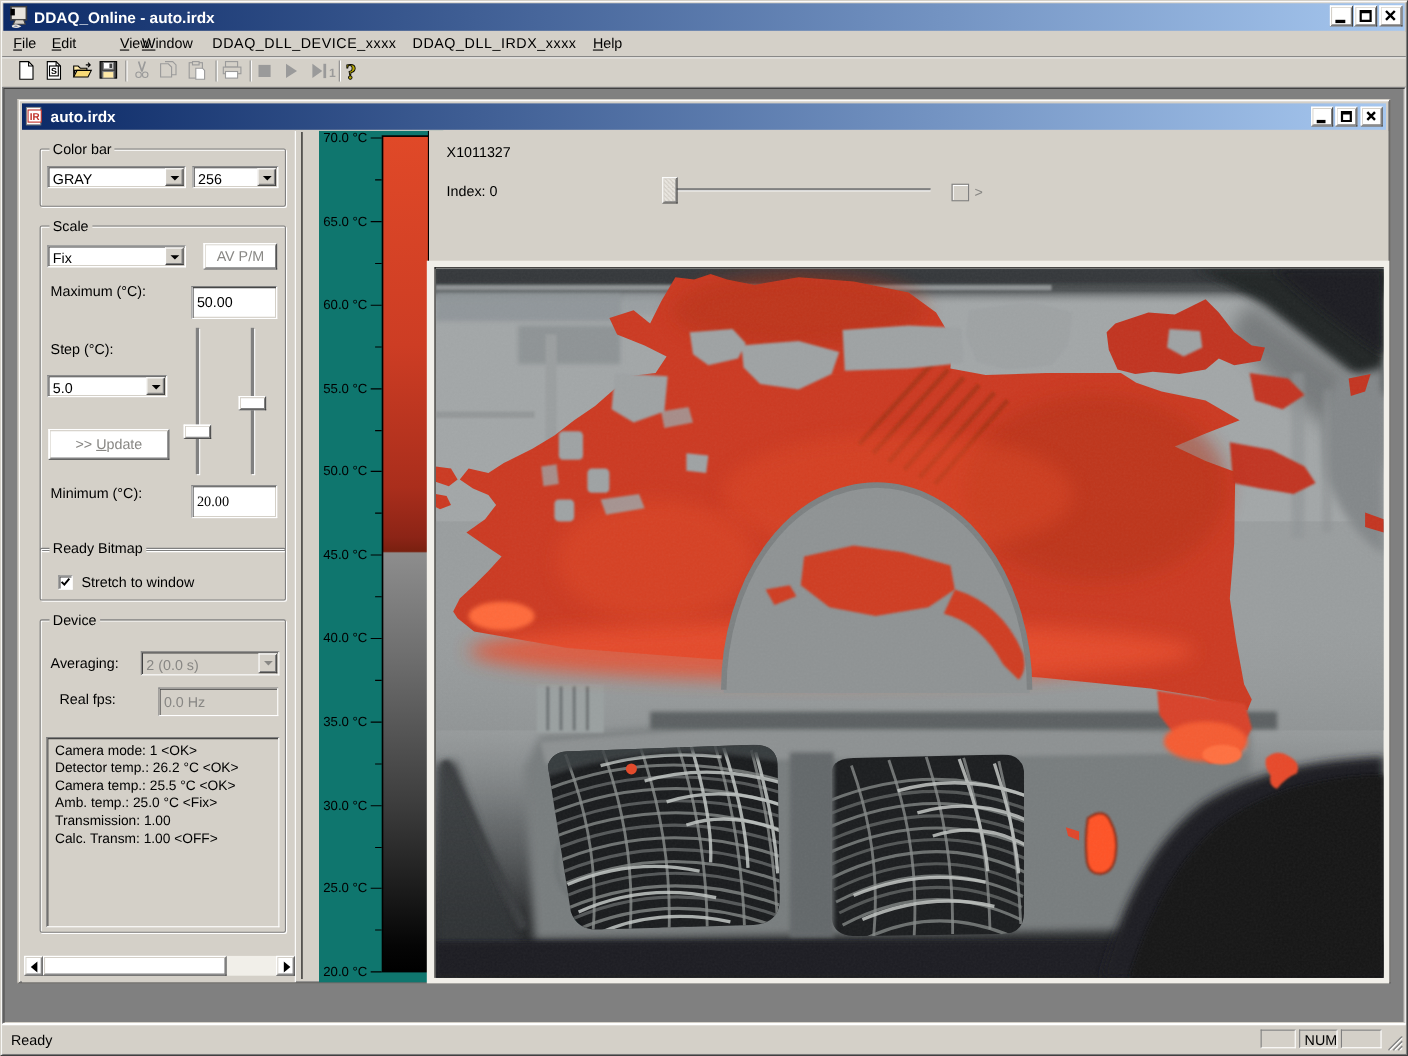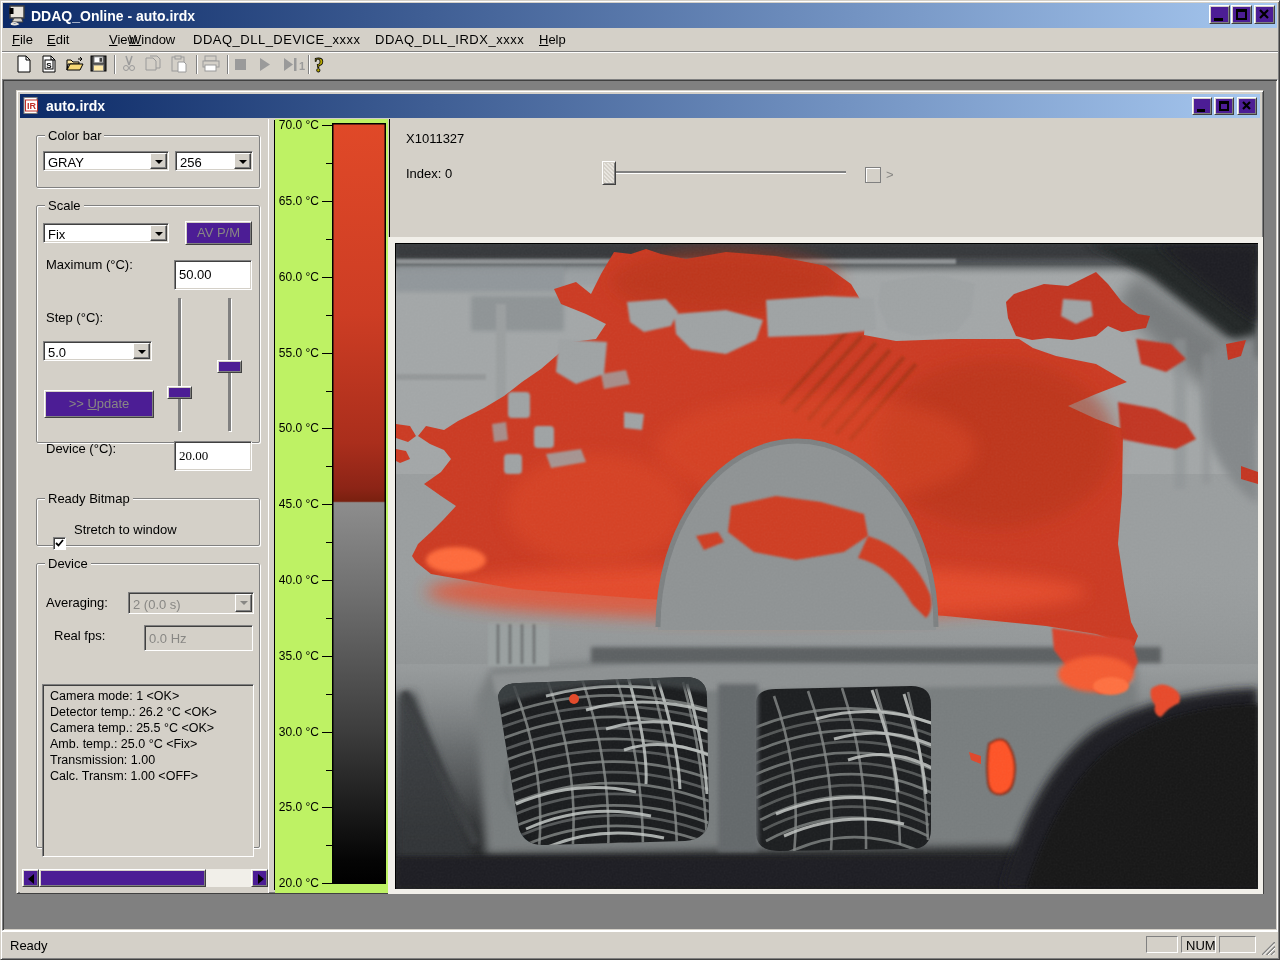"70.0 °C" div.abs { background: #bef264 -> #0f766e; left: 275px -> 290px }
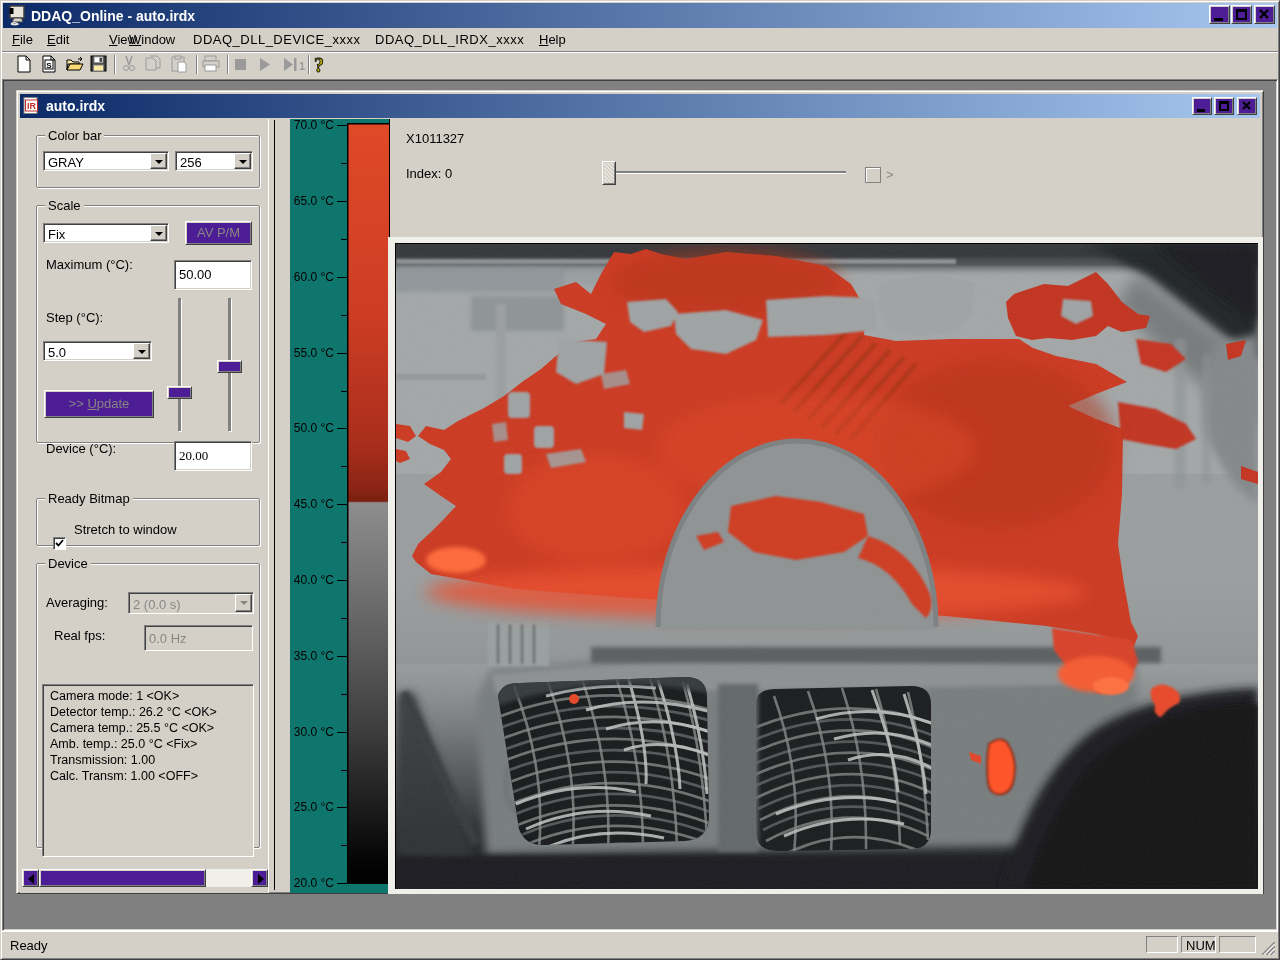"Scale" div.abs { height: 238px -> 296px }
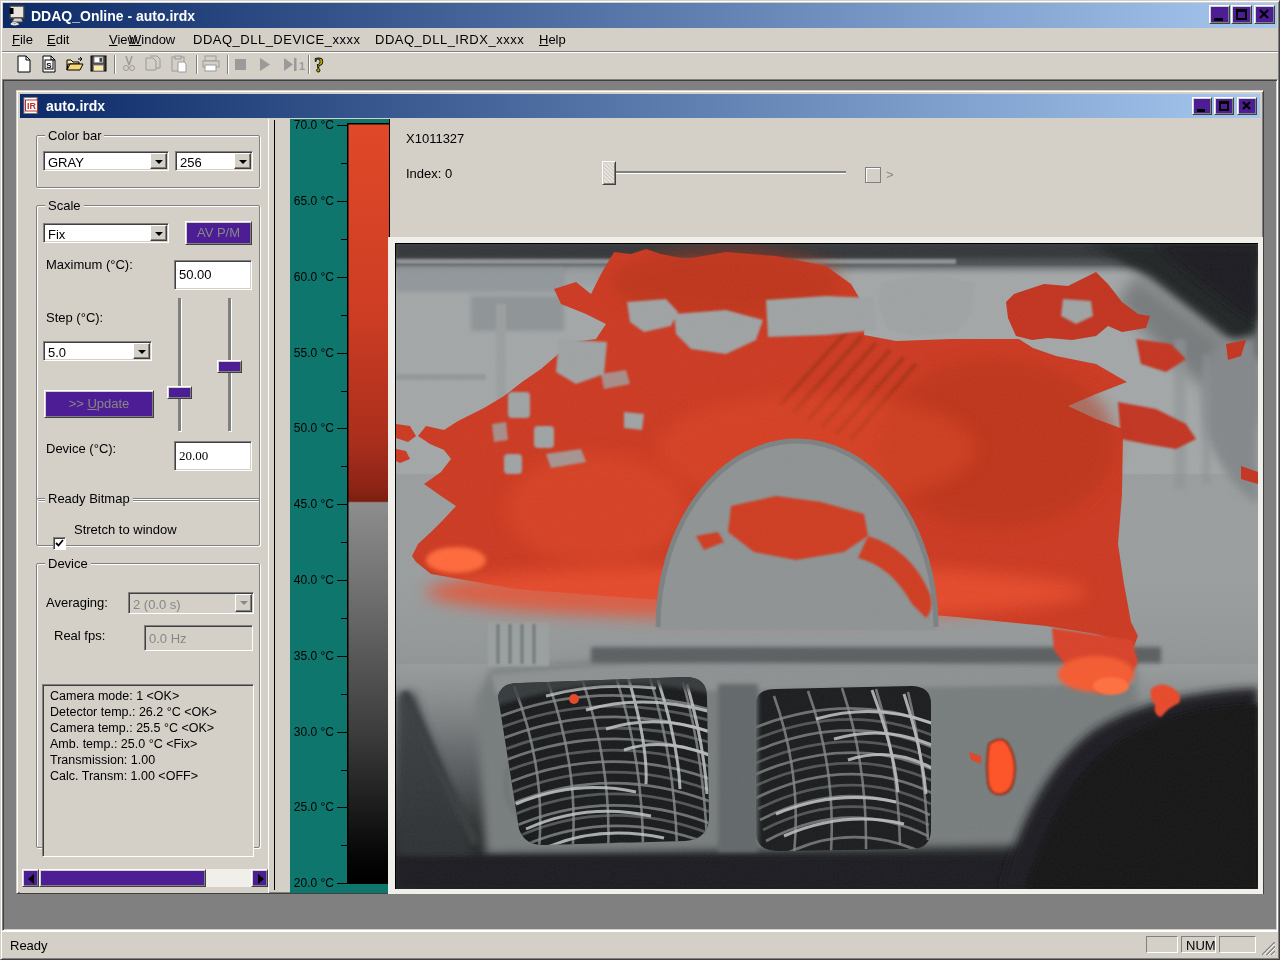"AV P/M" .raised { background: #4c1d95 -> #ffffff }
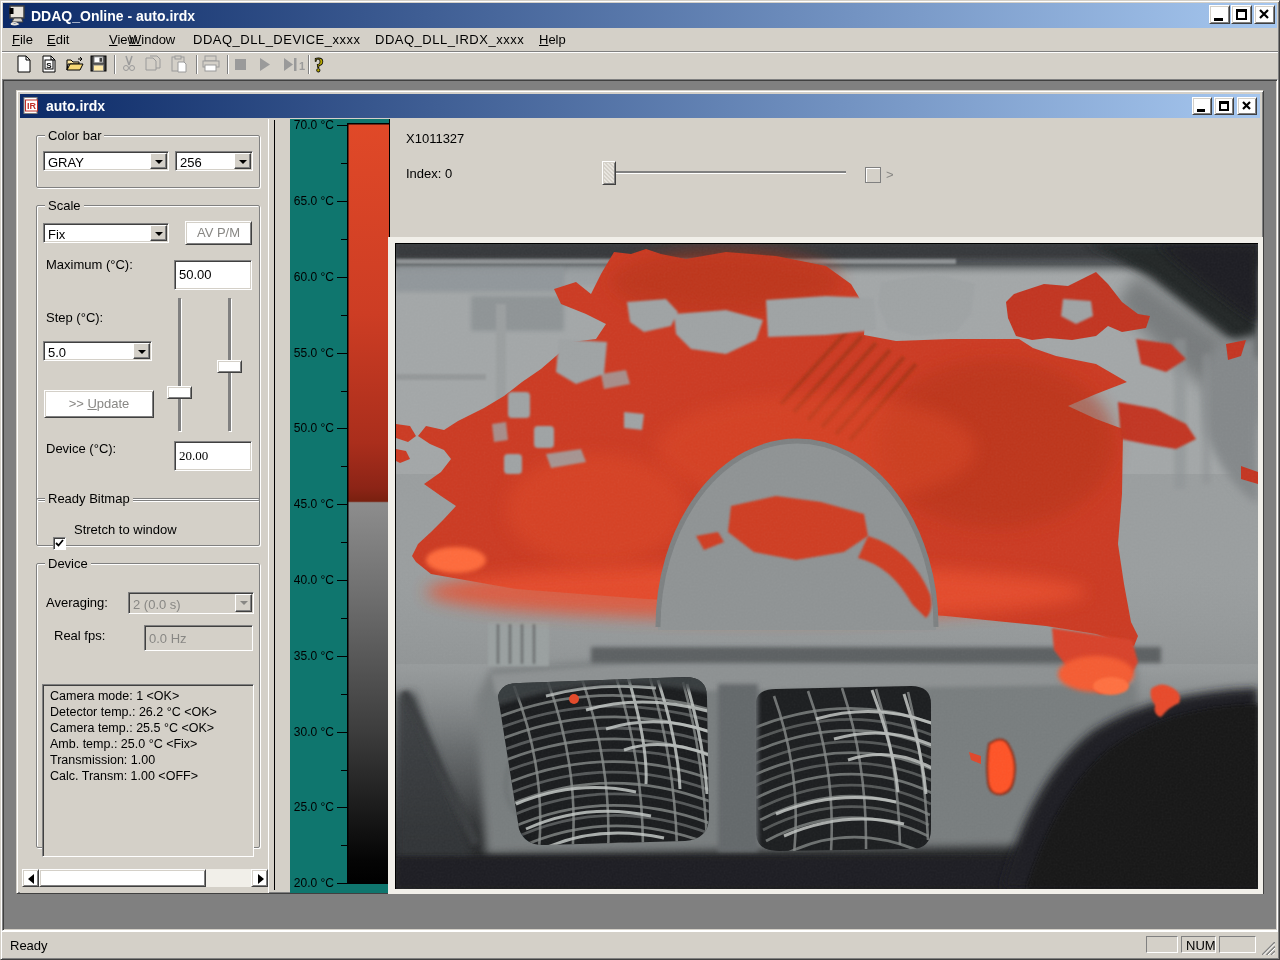"Device (°C):" div.abs { text: Device -> Minimum }
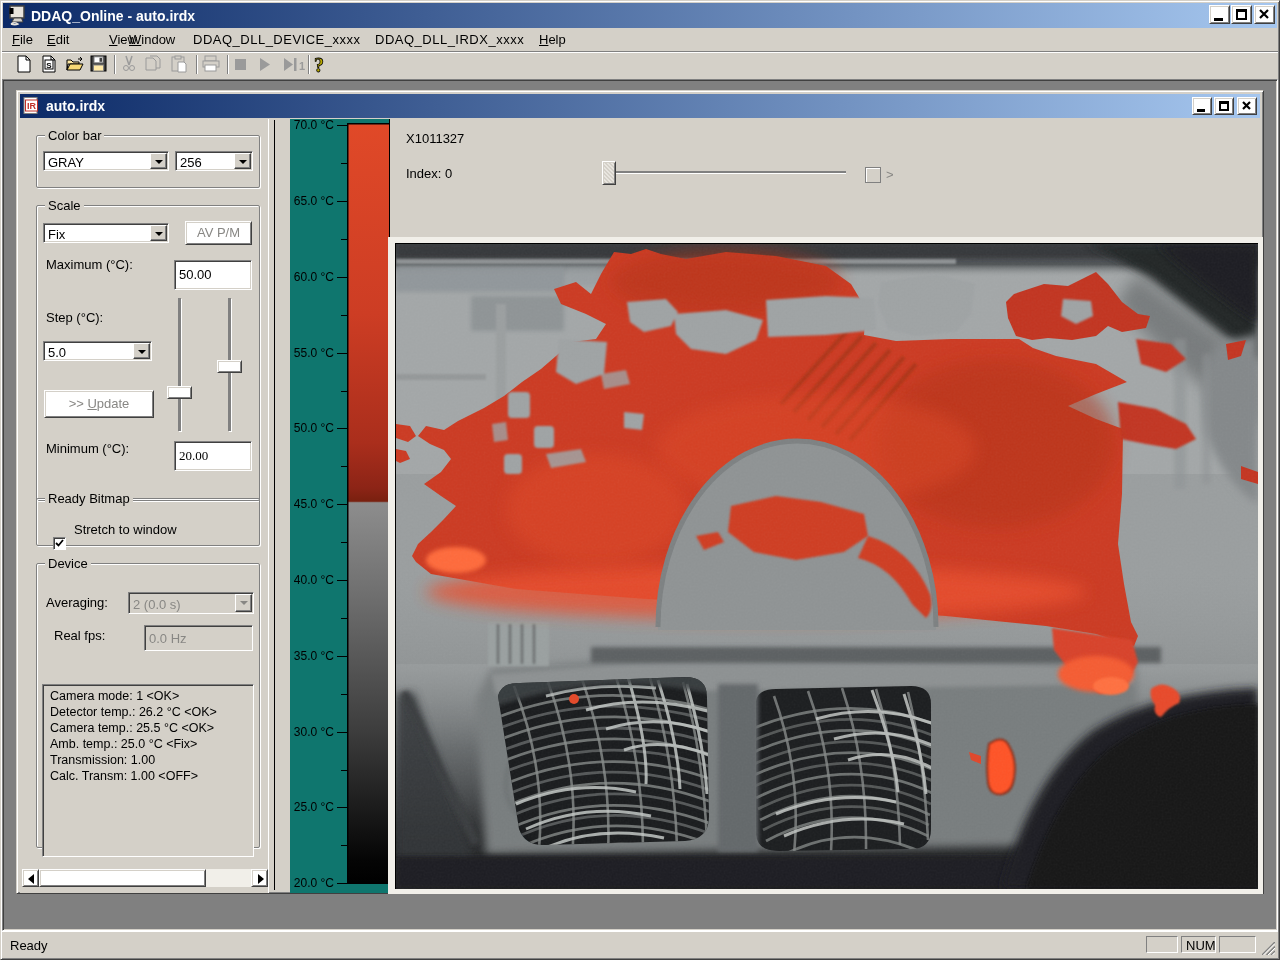"Camera mode: 1 <OK>" .sunken { margin-top: 14px -> none }
